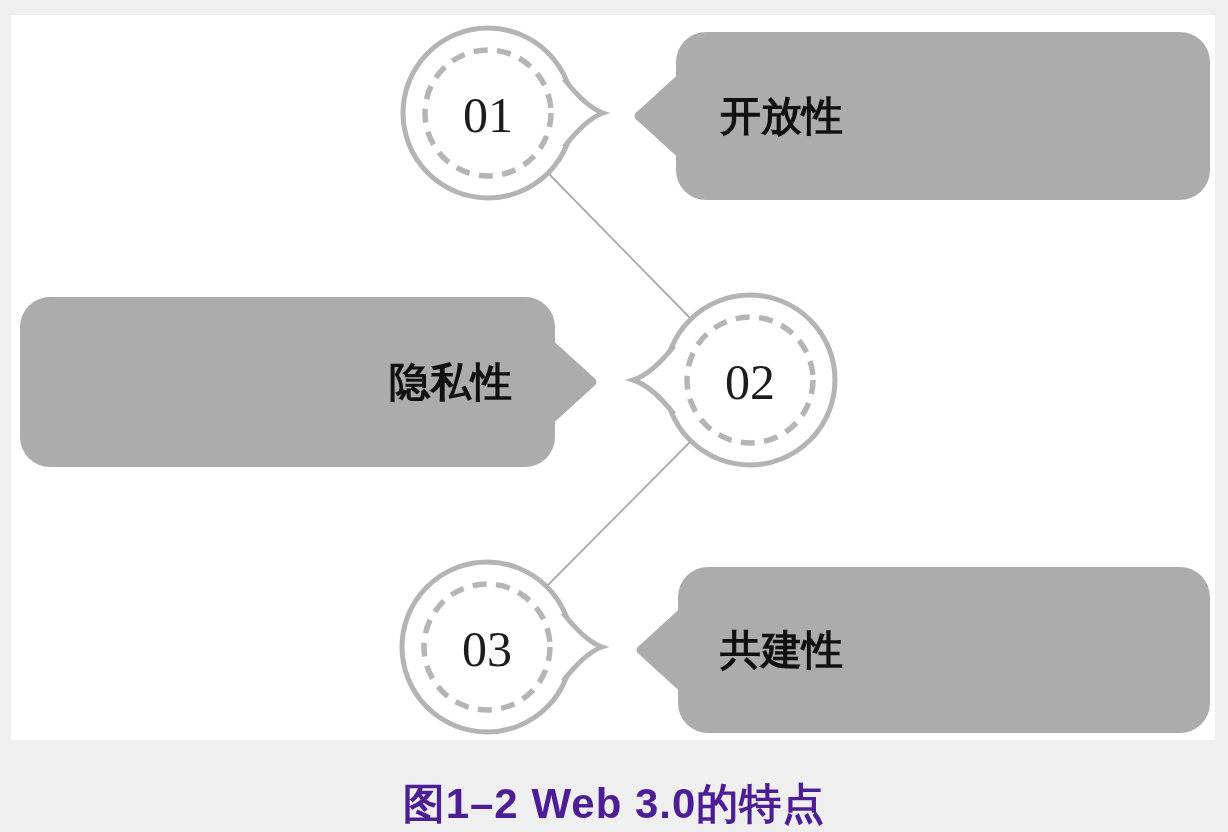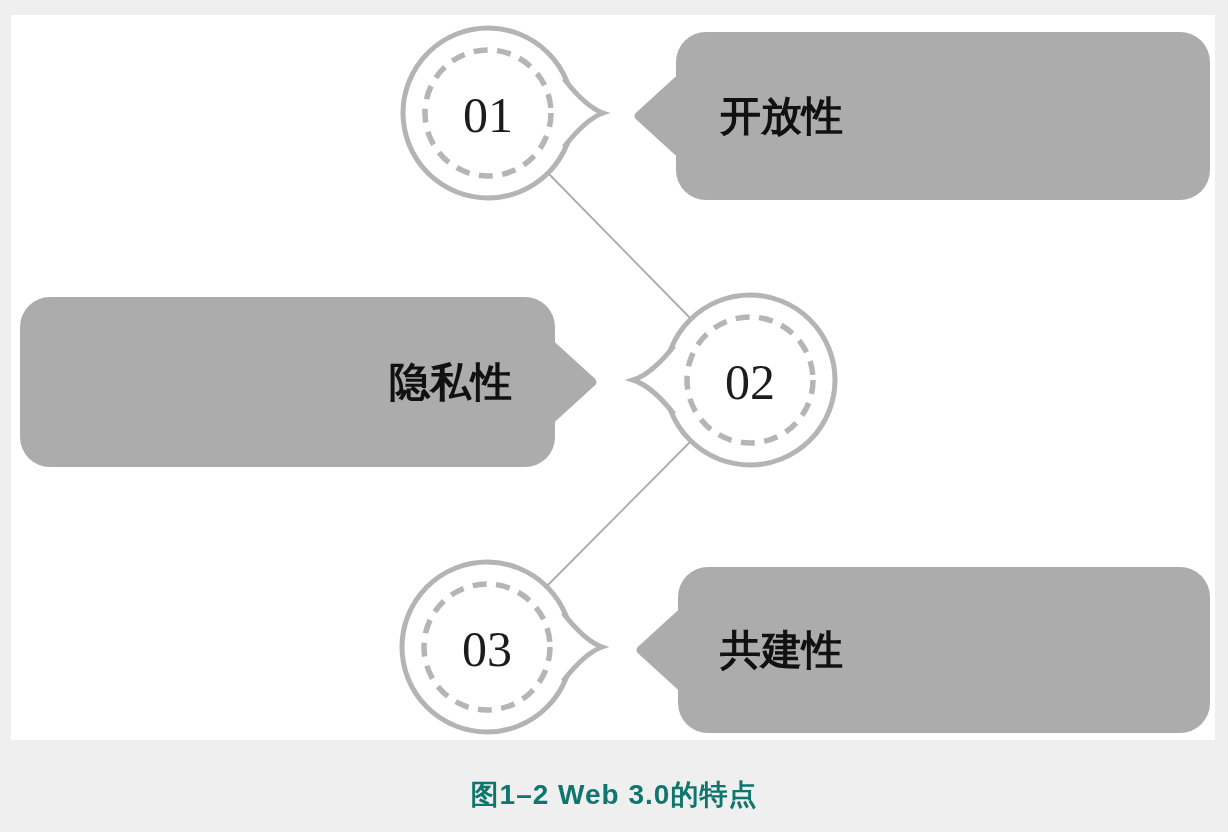"图1–2 Web 3.0的特点" .caption { color: #0f766e -> #4c1d95; font-size: 28px -> 42px }
